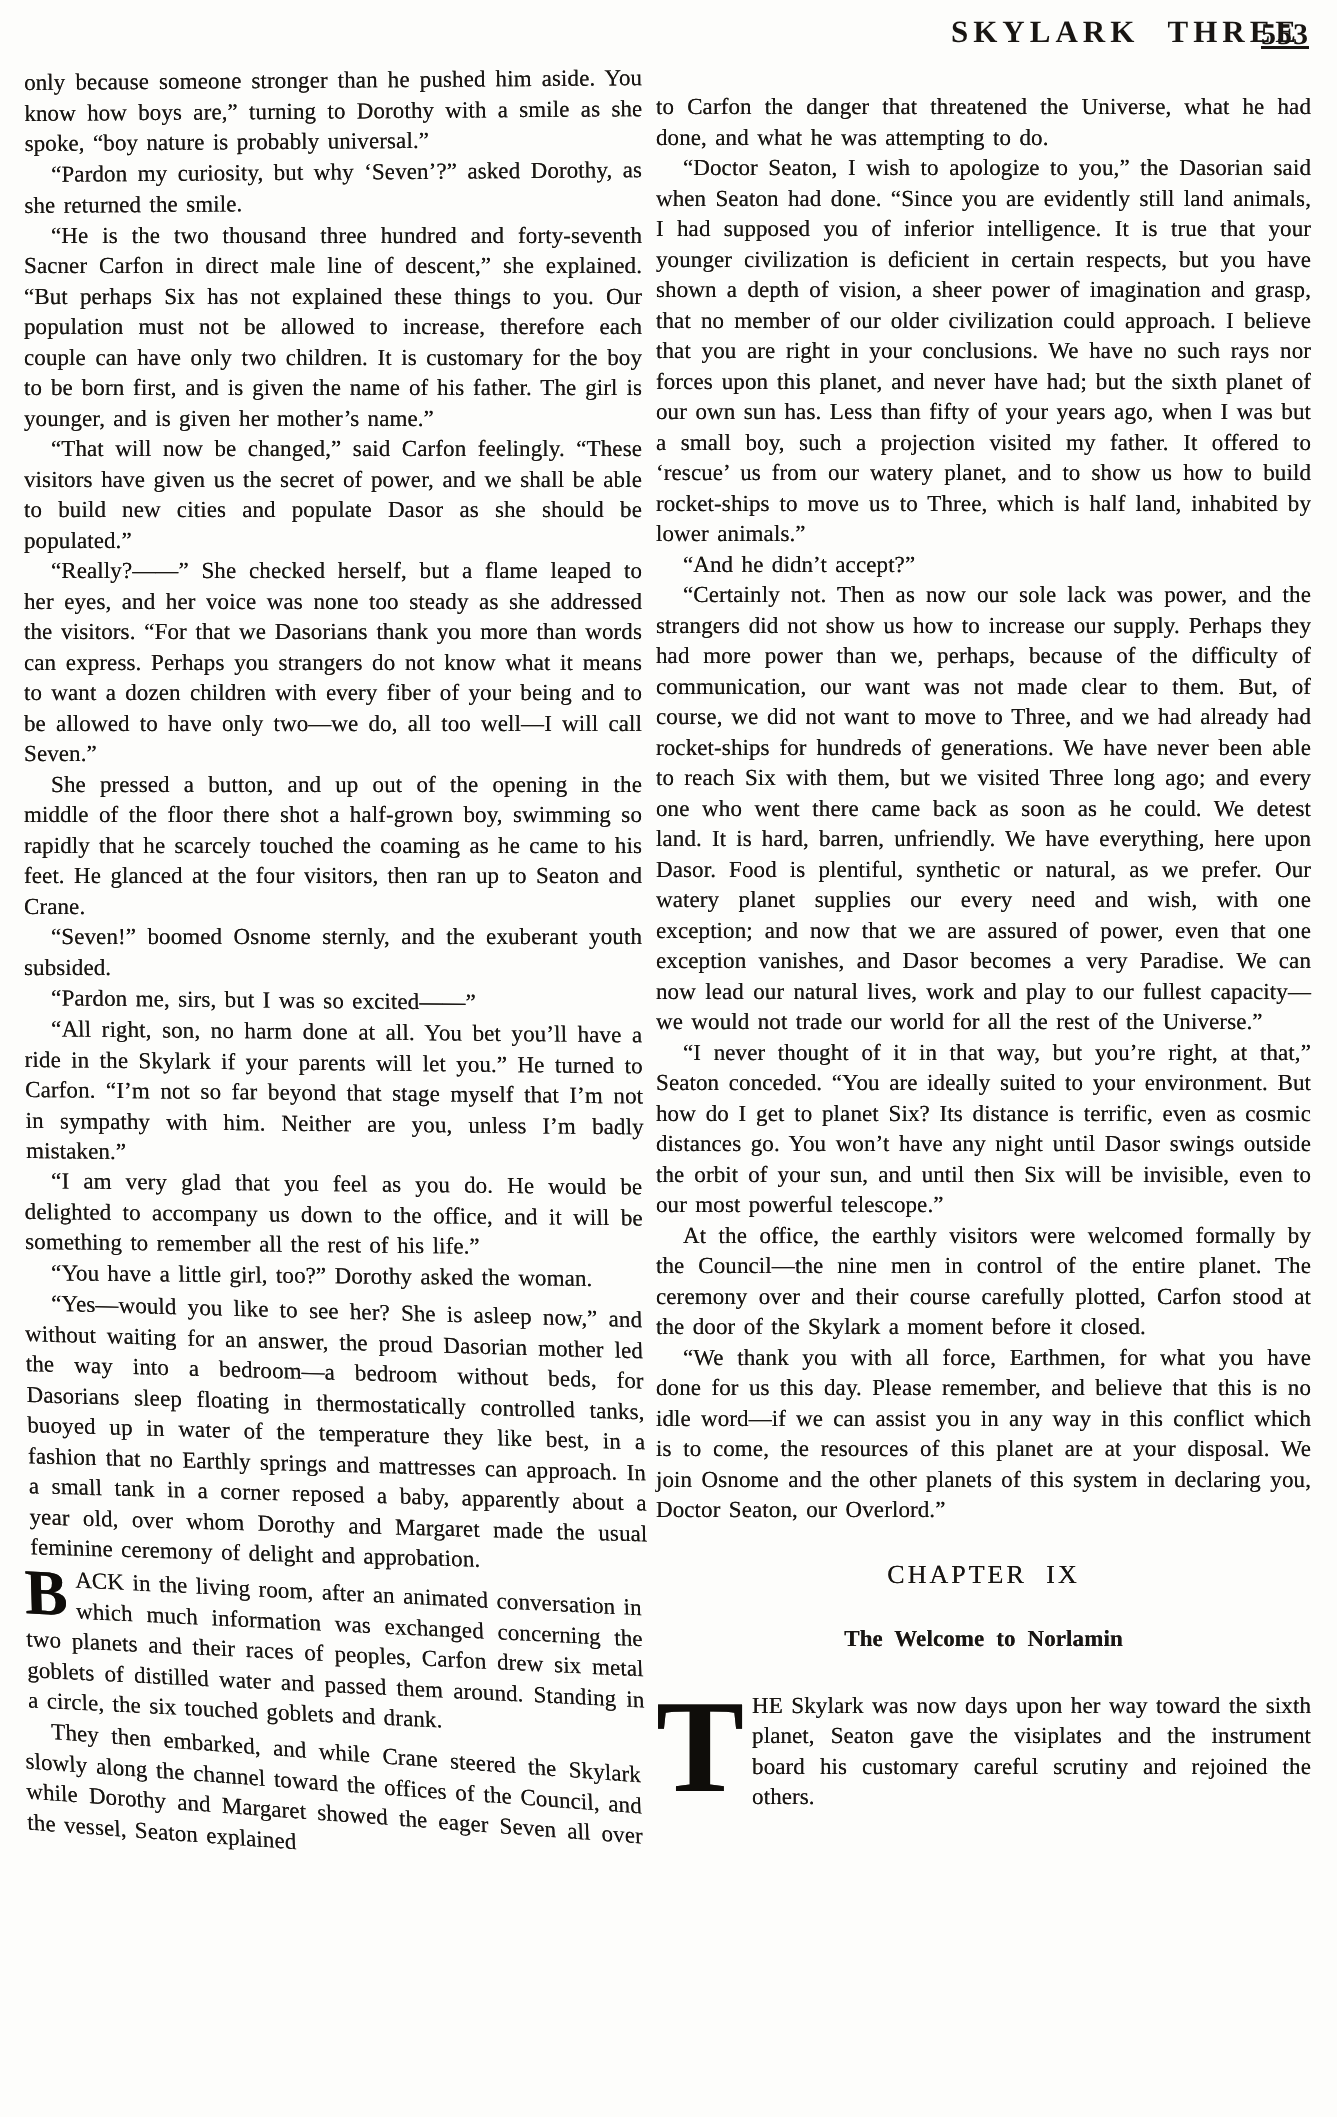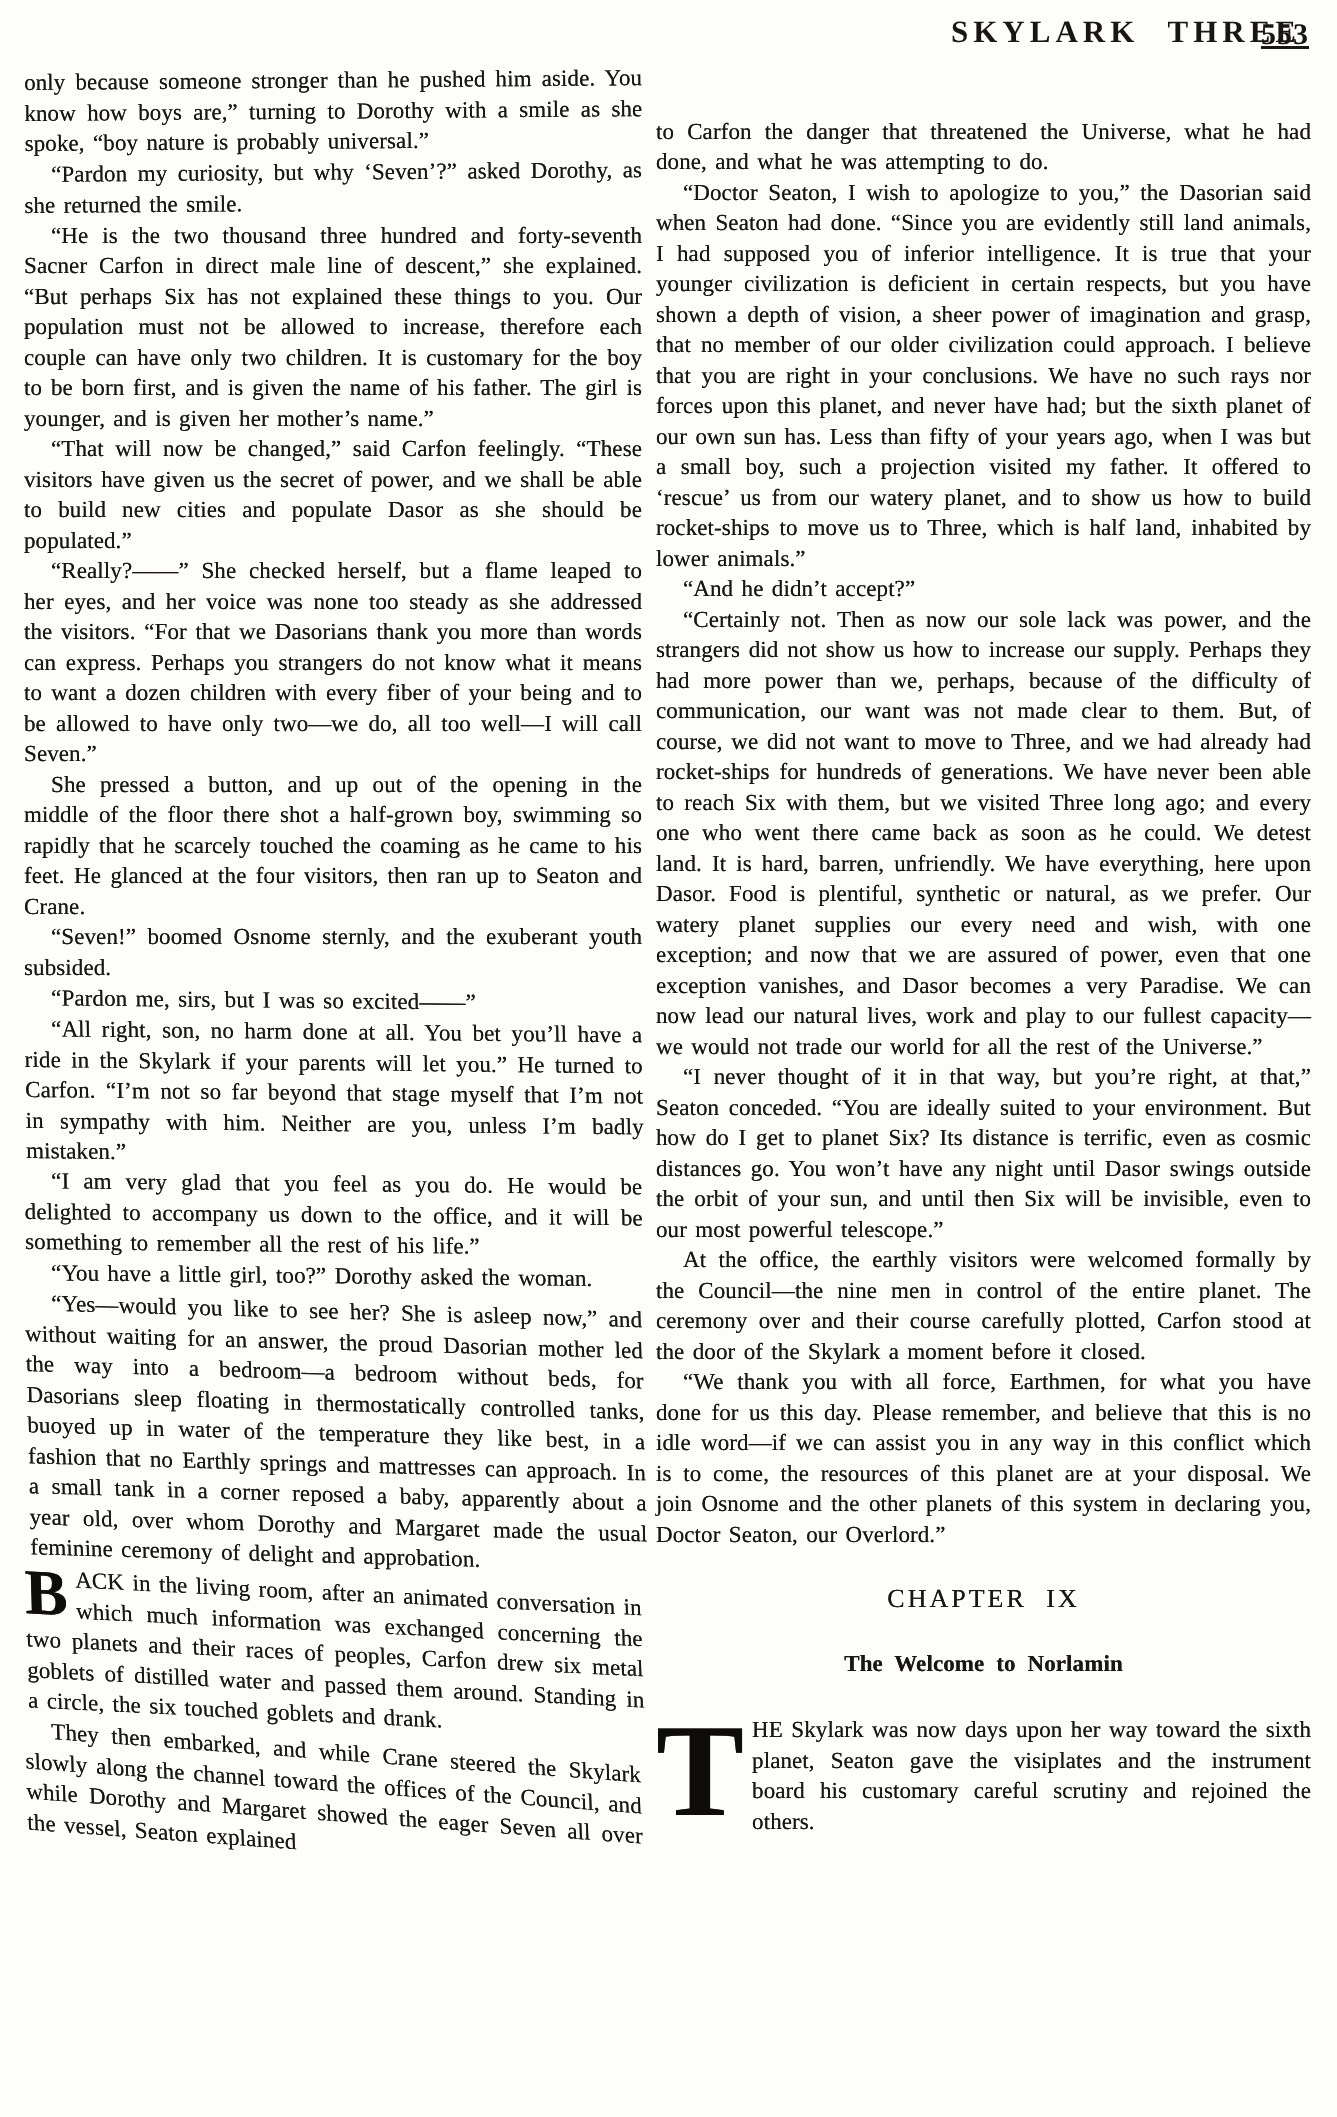"only because someone stronger than" .columns { align-items: flex-end -> center }
